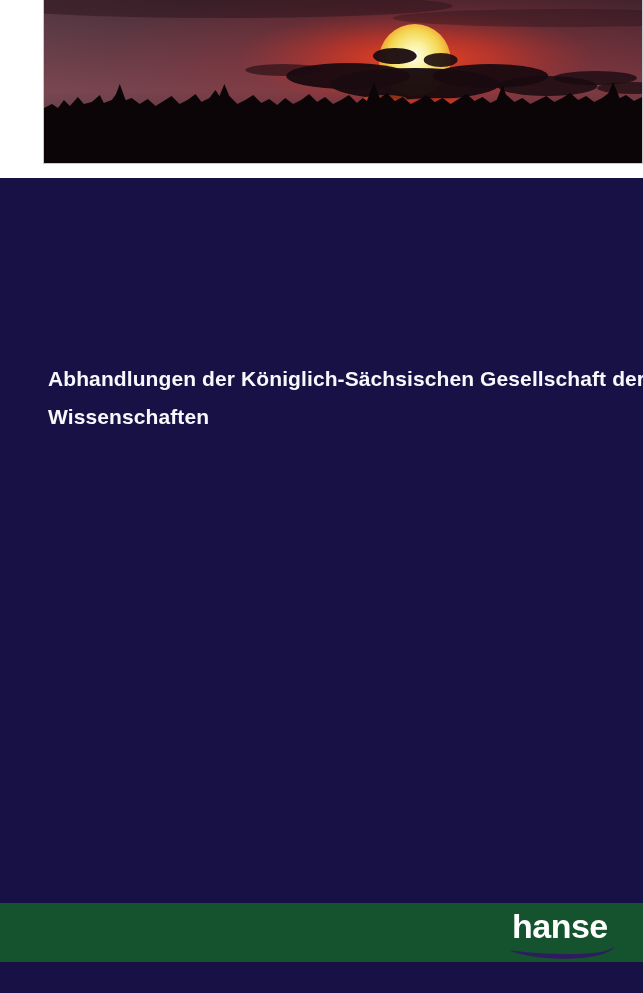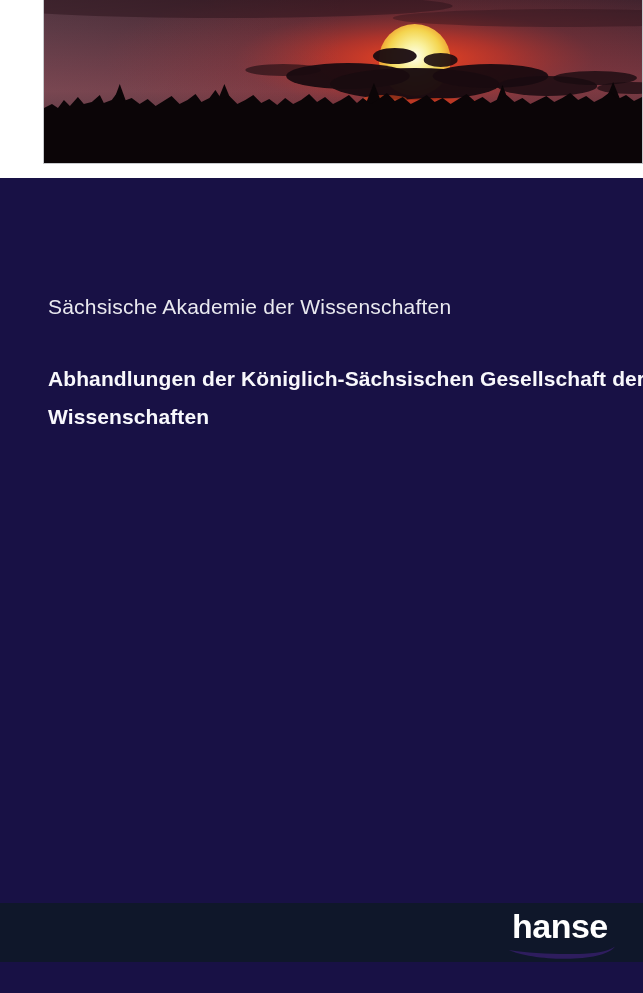"Sächsische Akademie der Wissenschaften" div.author-line { html: <div>Sächsische Akademie der Wissenschaften</div> -> none }
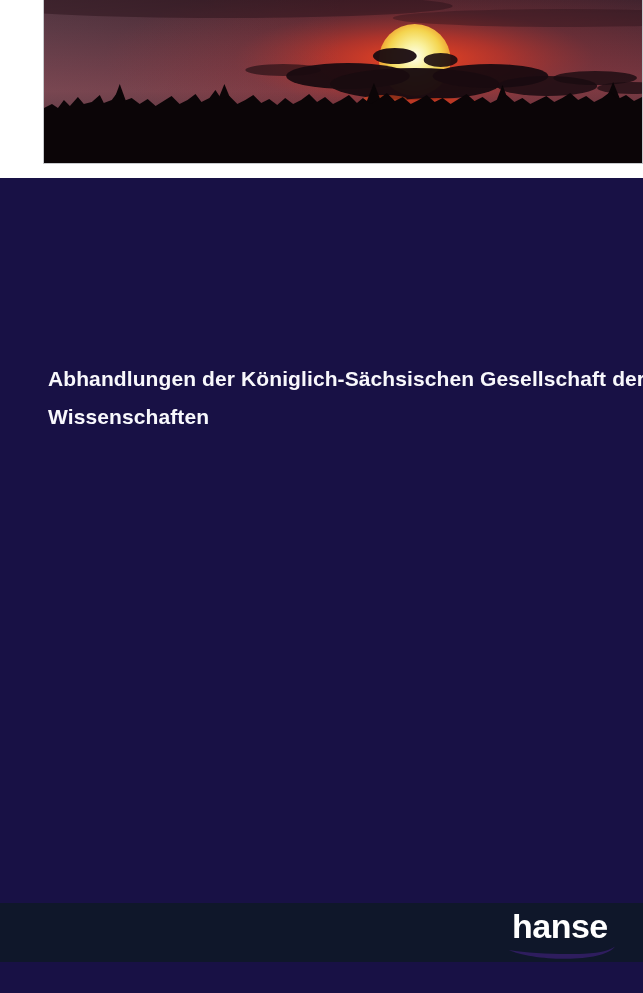"hanse" .publisher-band { background: #0f172a -> #14532d }
